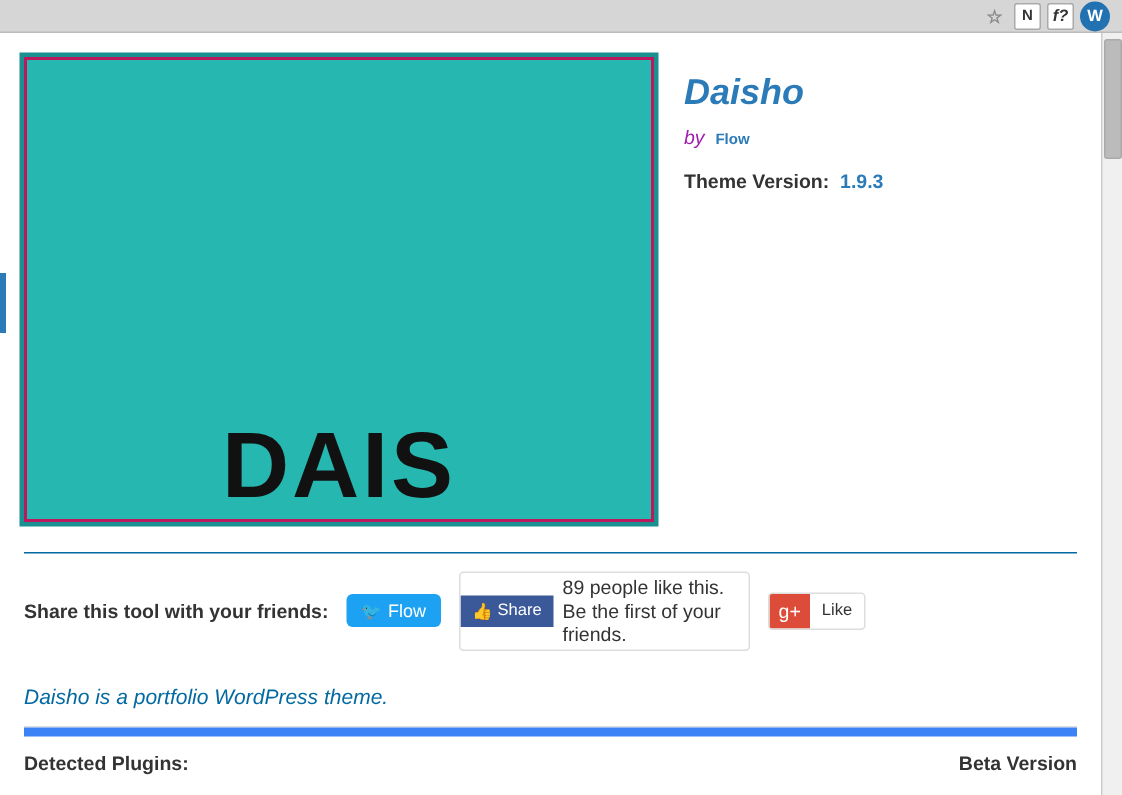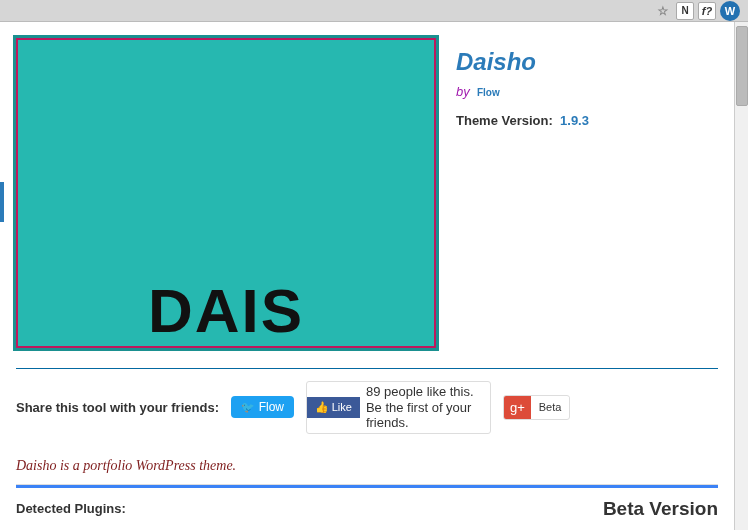"Like" span { text: Like -> Share }
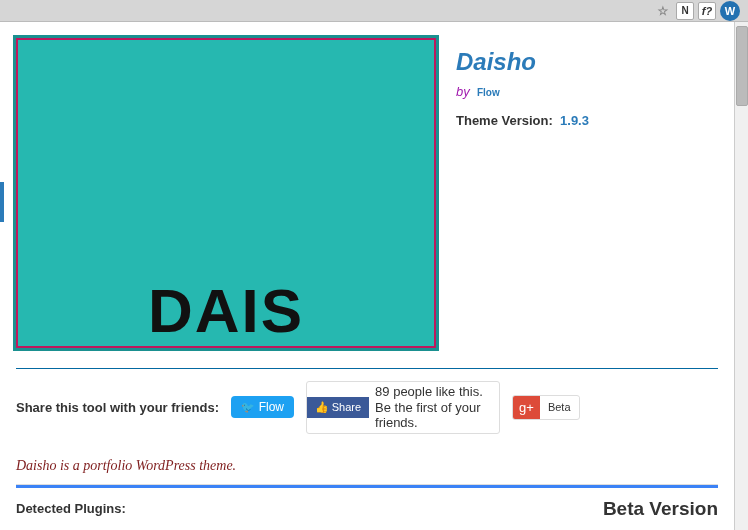"Beta" span { text: Beta -> Like }
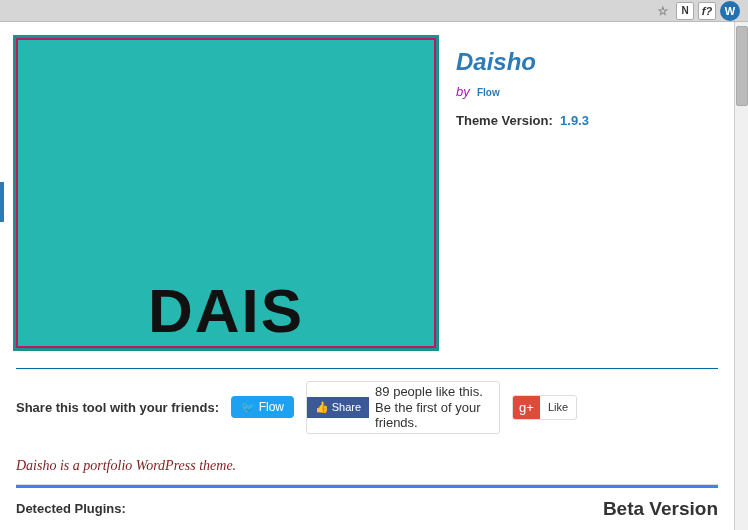"Daisho is a portfolio WordPress" .description-text { color: #7f1d1d -> #0369a1; font-family: Liberation Serif, serif -> none }
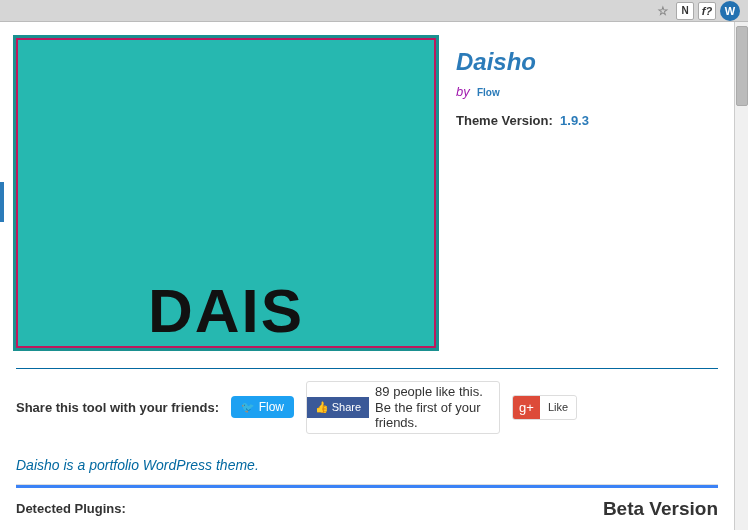"Detected Plugins:" .footer-section { border-top: 3px solid #3b82f6 -> 6px solid #3b82f6 }
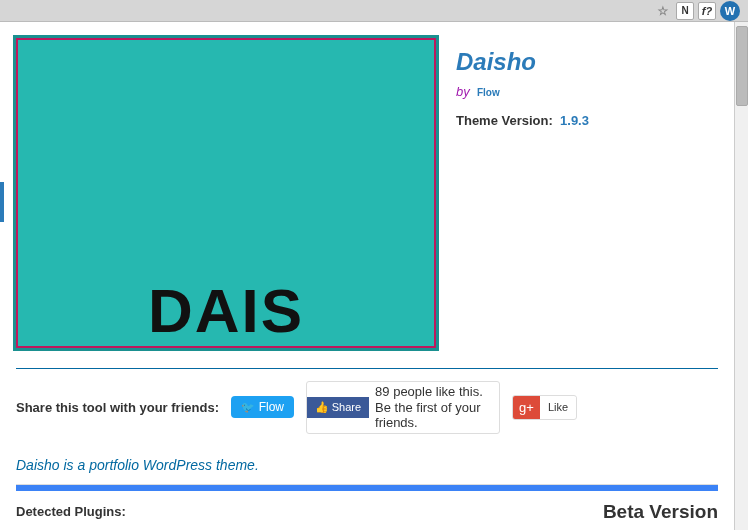"Beta Version" .beta-version { font-size: 19px -> 13px }
